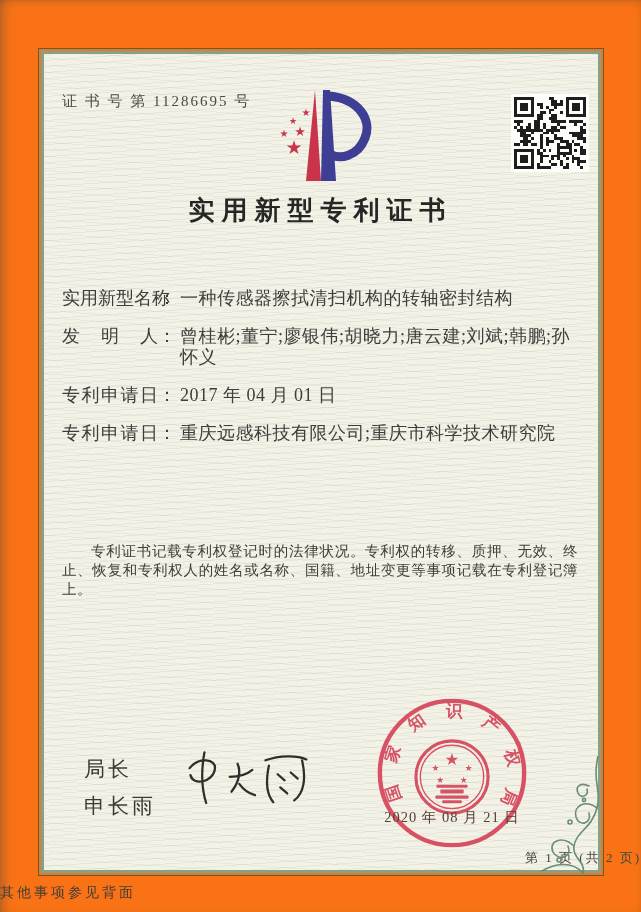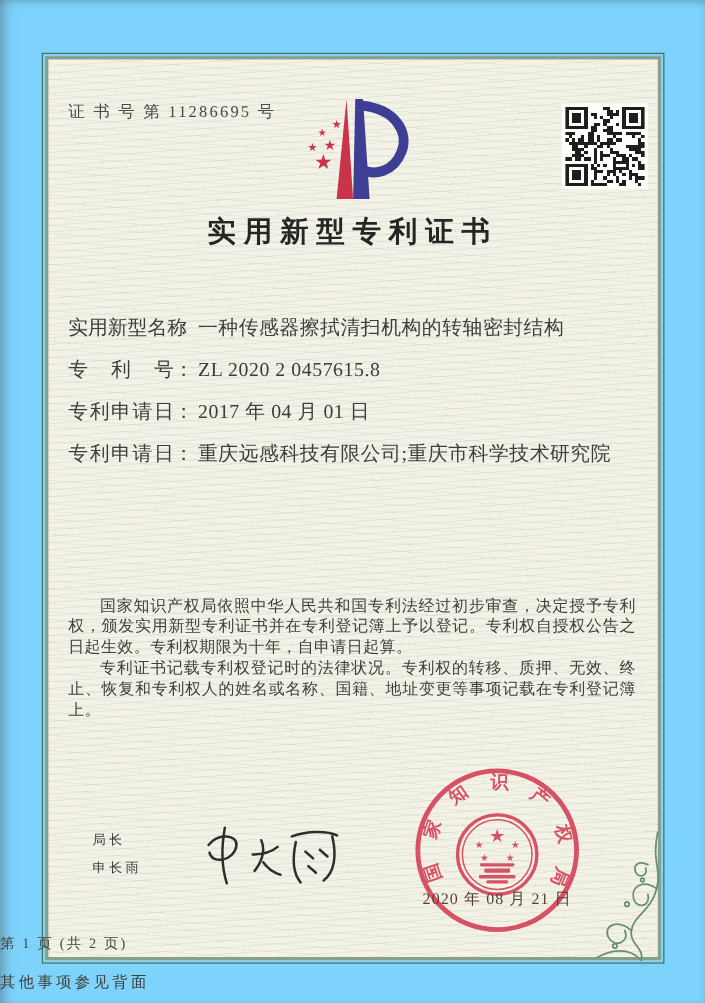"证 书 号 第 11286695" .paper { background: #7dd3fc -> #f97316 }
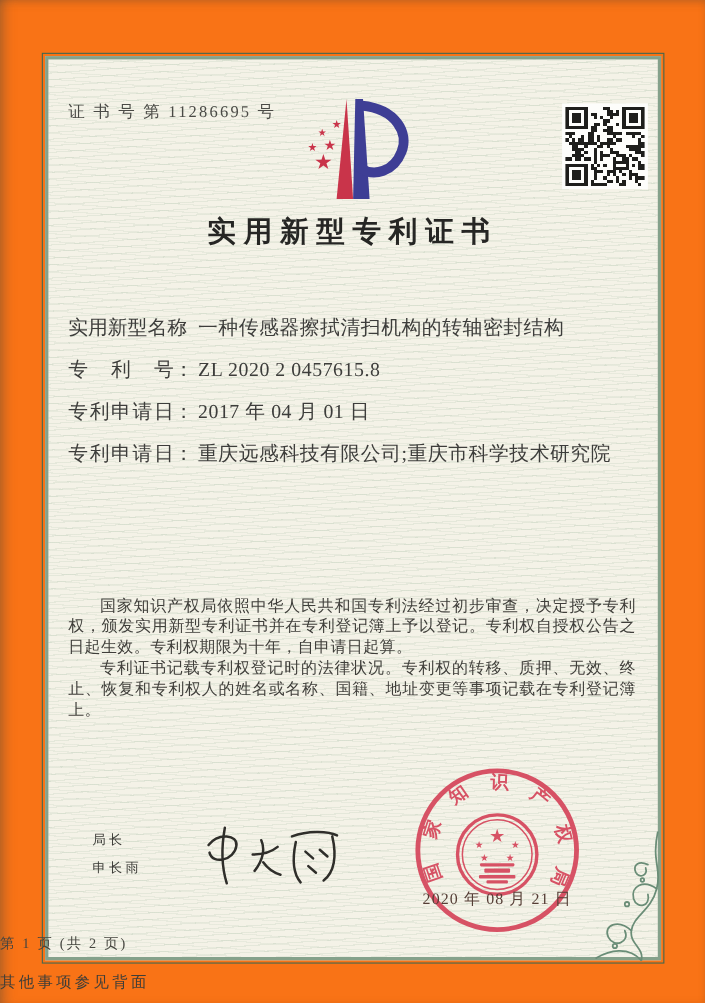"发明人： 曾桂彬;董宁;廖银伟;胡晓力;唐云建;刘斌;韩鹏;孙怀义" div.row { html: none -> <div> <span>发明人</span><span>：</span><span>曾桂彬;董宁;廖银伟;胡晓力;唐云建;刘斌;韩鹏;孙怀义</span> </div> }
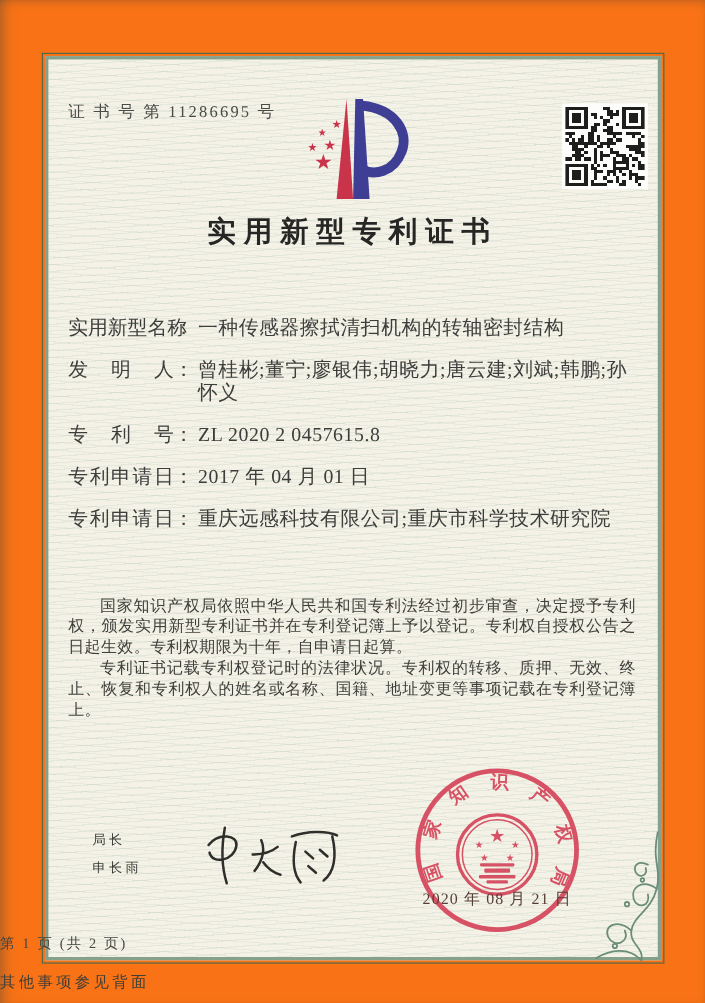"专利号： ZL 2020 2 0457615.8" div.row { html: <div> <span>专利号</span><span>：</span><span>ZL 2020 2 0457615.8</span> </div> -> none }
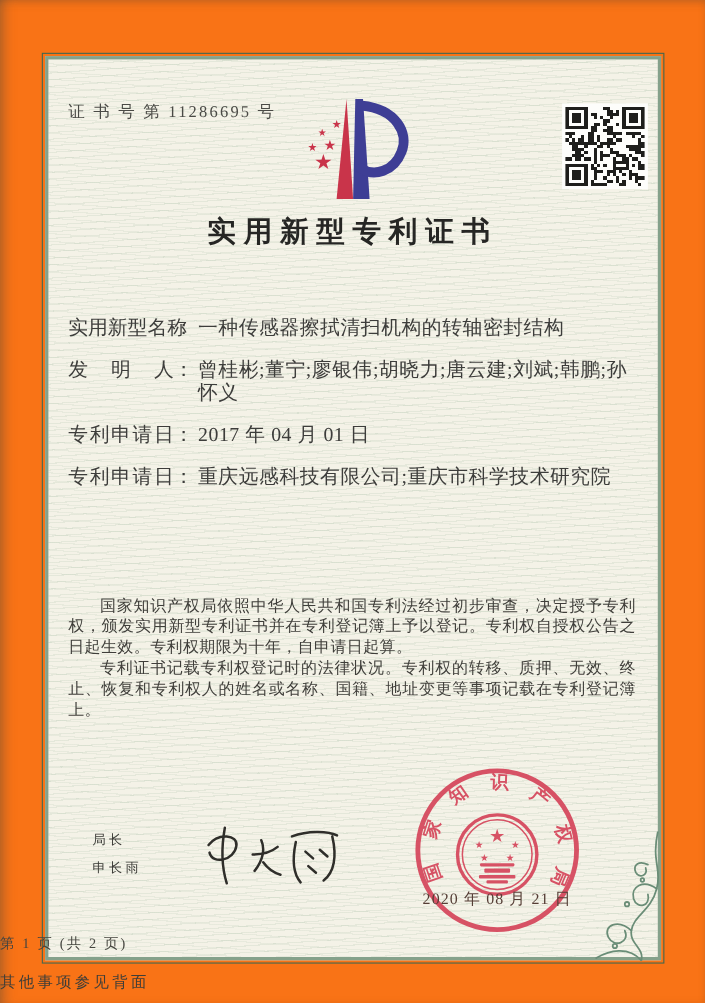"国家知识产权局依照中华人民共和国专利法经过初步审查，决定授予专利权，颁发实用新型" p { html: <p>国家知识产权局依照中华人民共和国专利法经过初步审查，决定授予专利权，颁发实用新型专利证书并在专利登记簿上予以登记。专利权自授权公告之日起生效。专利权期限为十年，自申请日起算。</p> -> none }
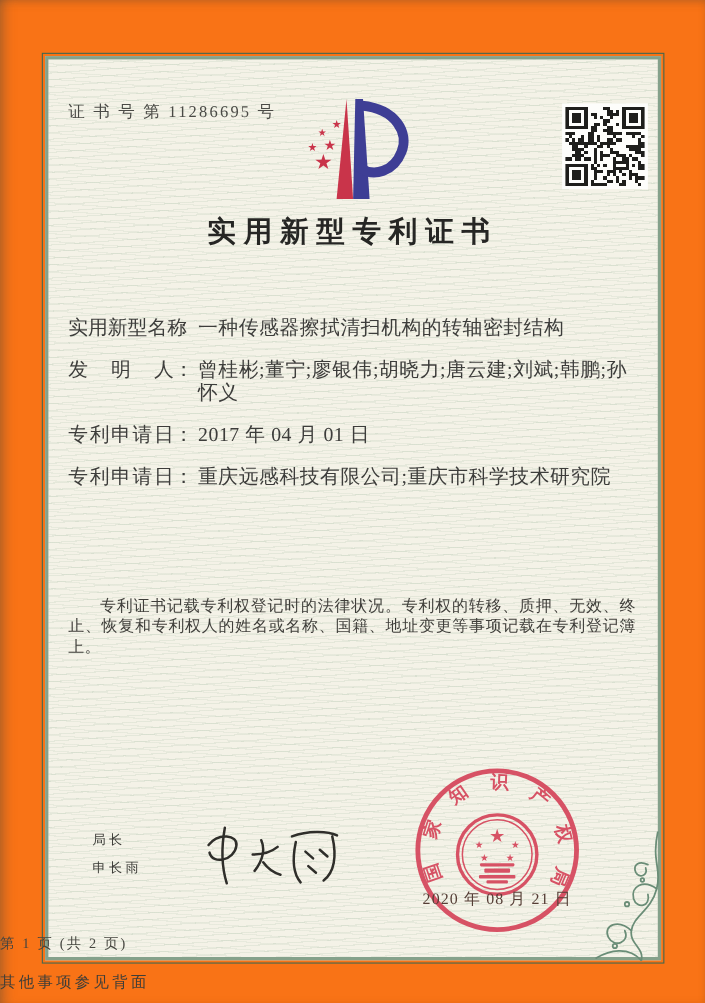"局长" .signer { font-size: 12px -> 21px }
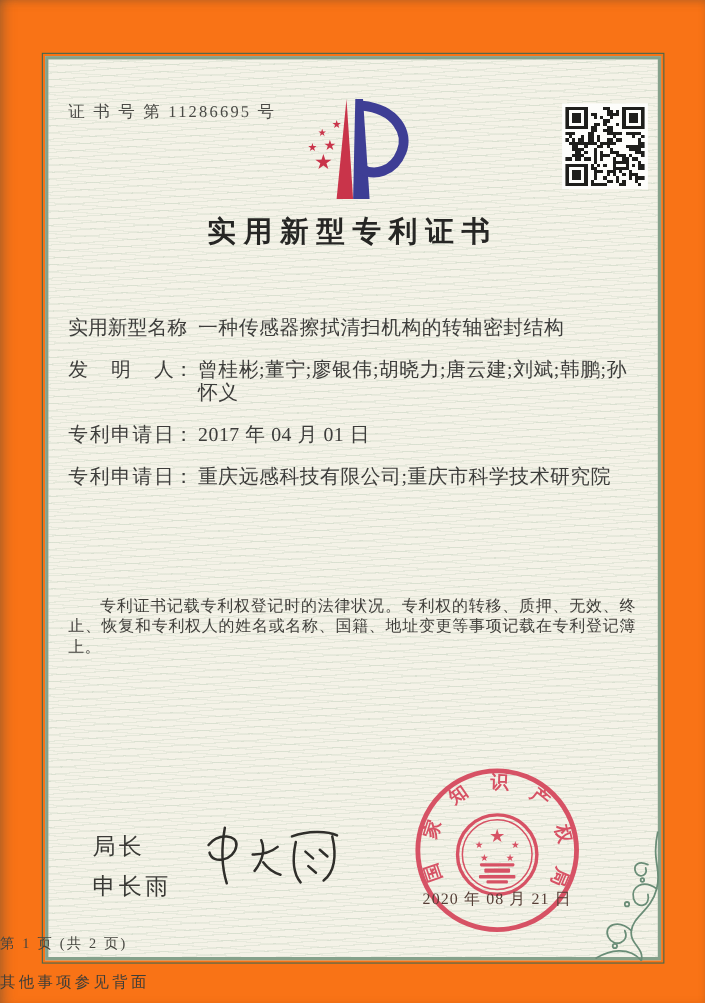"第 1 页 (共 2" .page-foot { text-align: left -> right }
